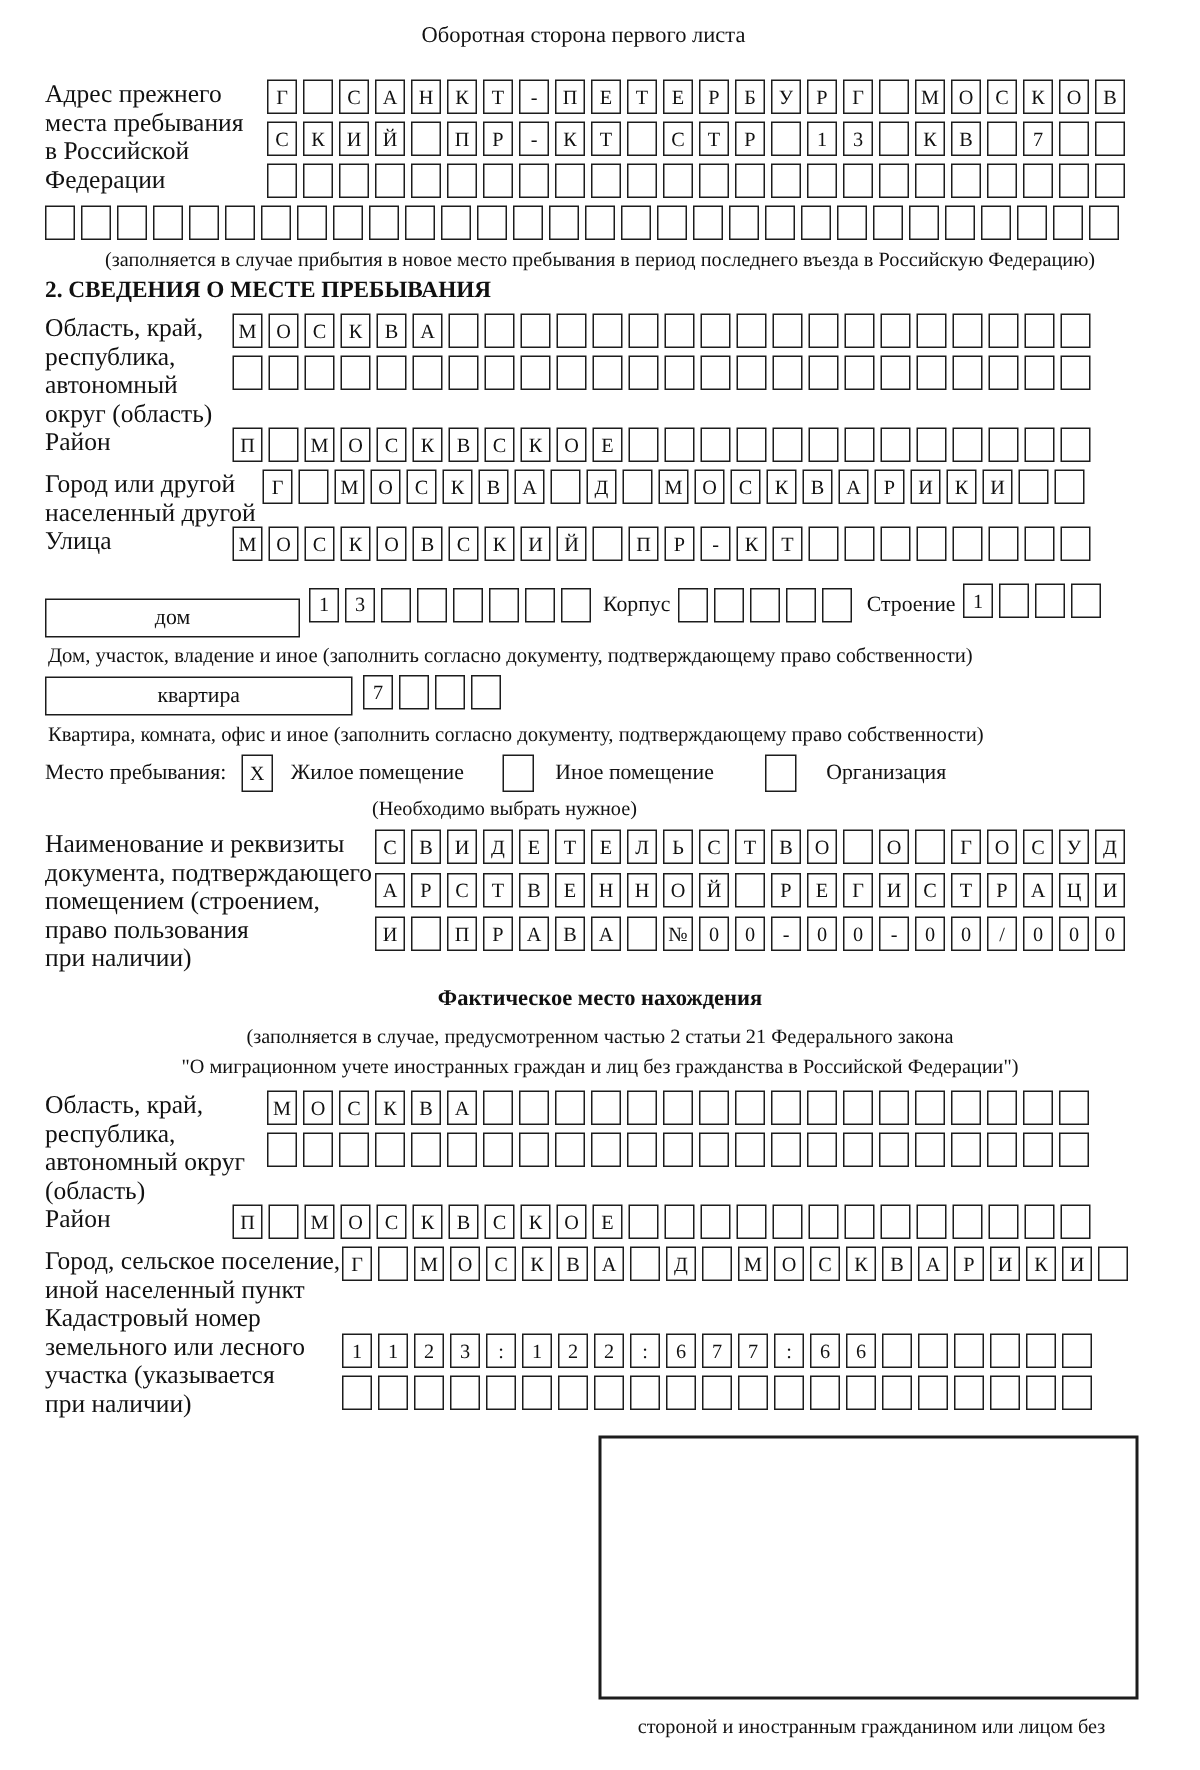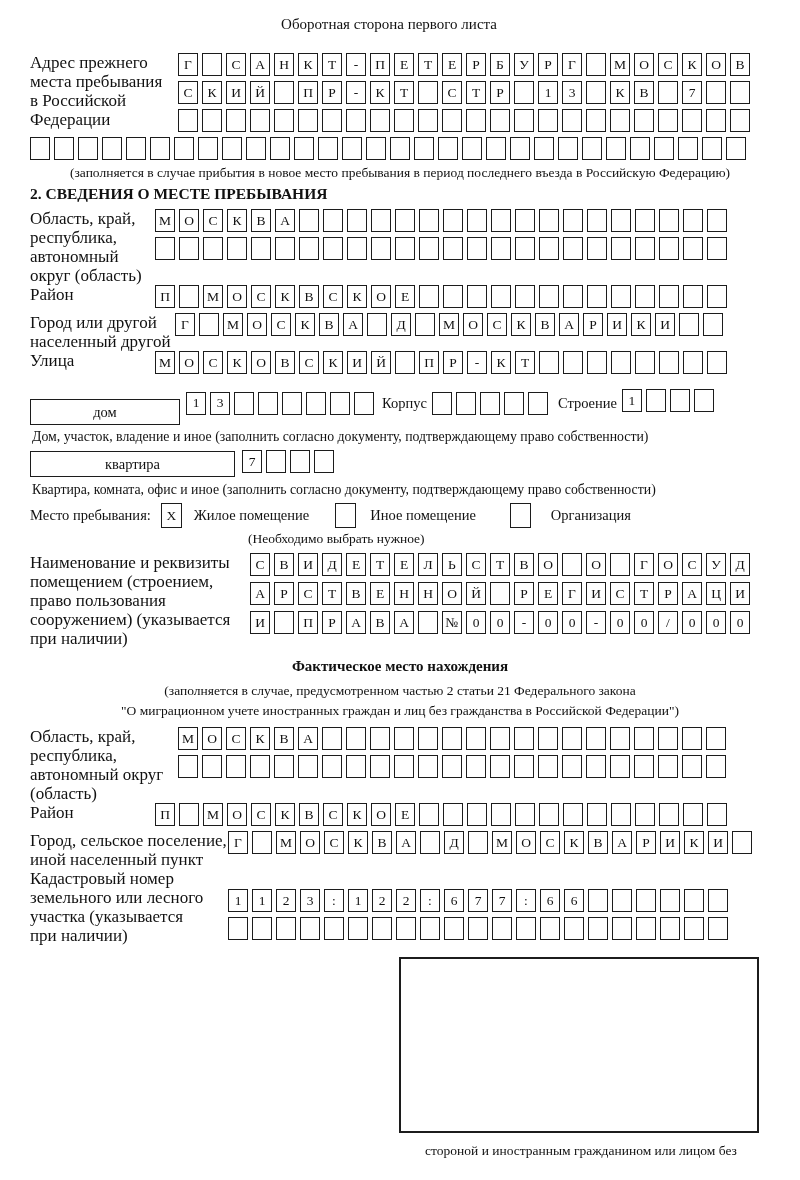"дом" span.widebox { width: 150px -> 170px }
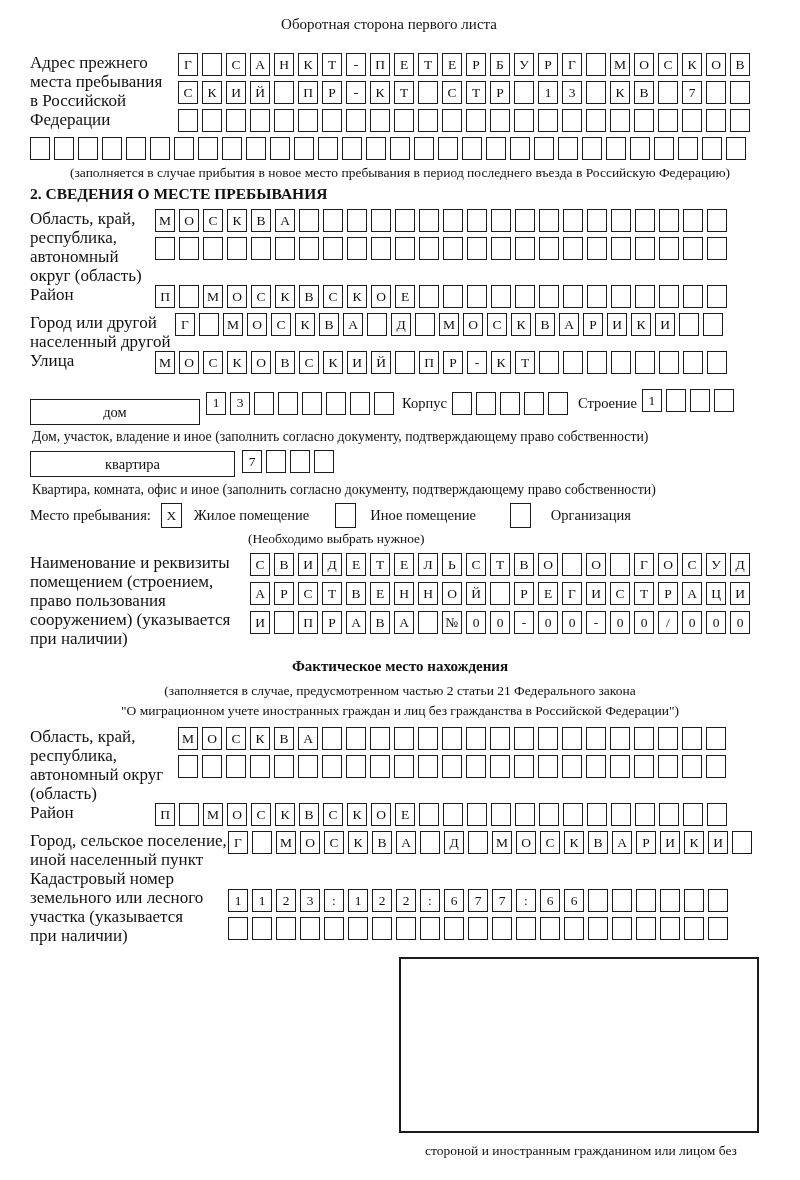"документа, подтверждающего" div { html: none -> <div>документа, подтверждающего</div> }
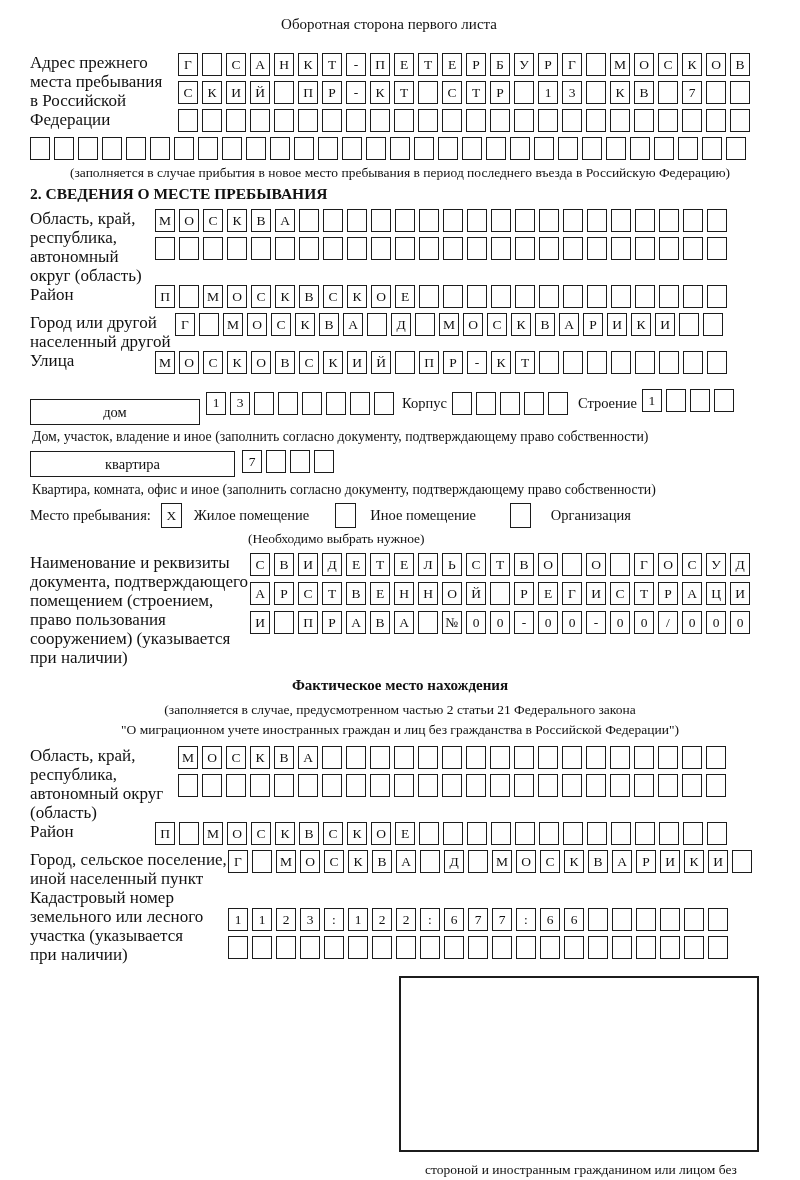"сооружением) (указывается" div { html: <div>сооружением) (указывается</div> -> none }
